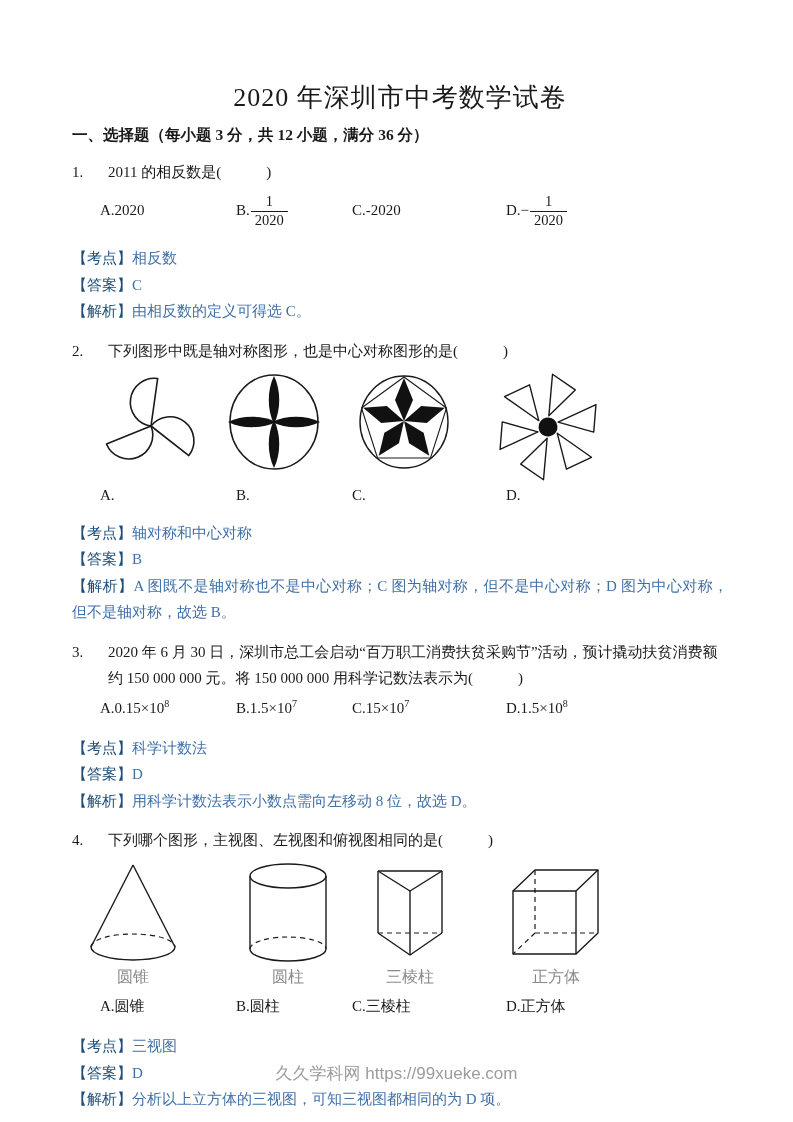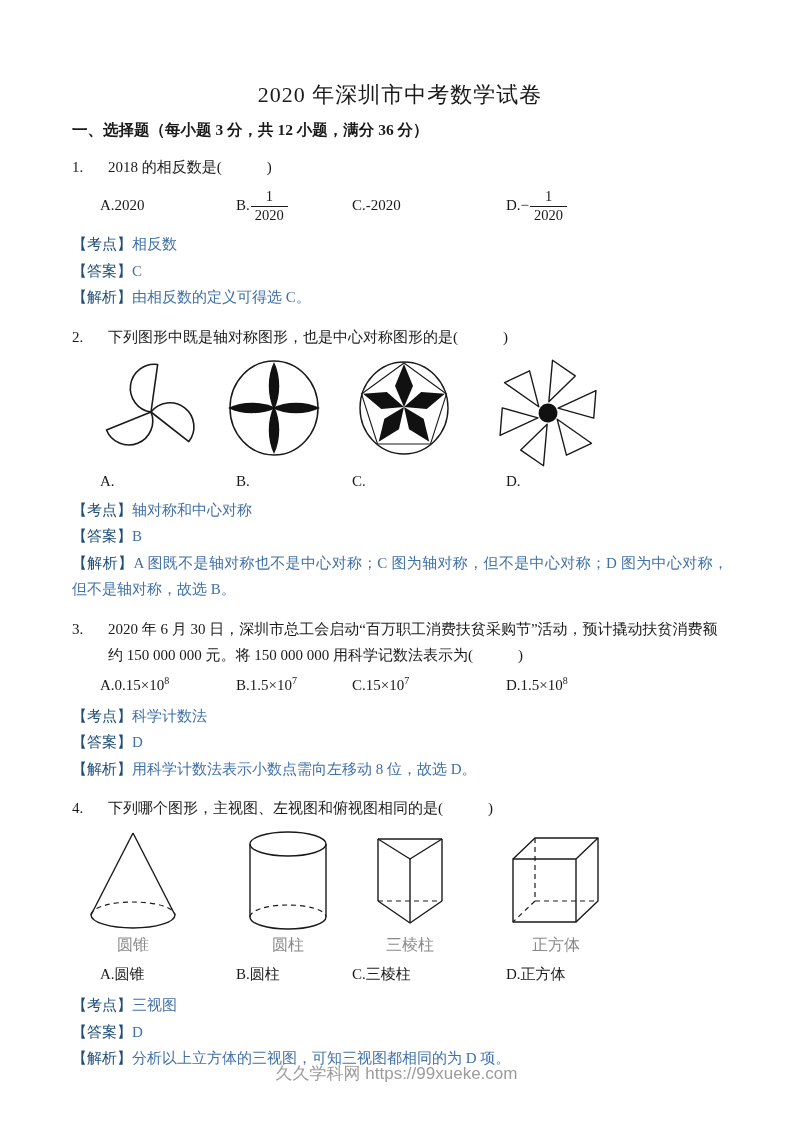"2020 年深圳市中考数学试卷" .title { font-size: 22px -> 26px }
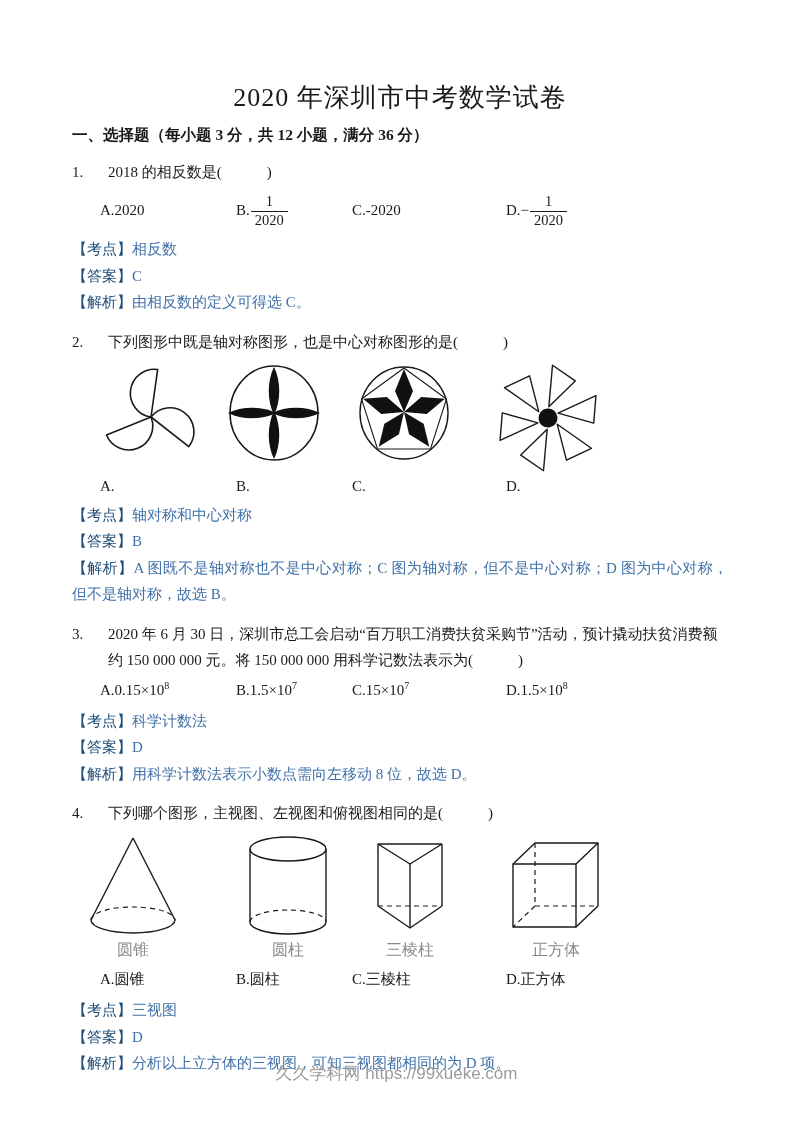"2018 的相反数是( )" span.q-text { text: 2018 -> 2011 }
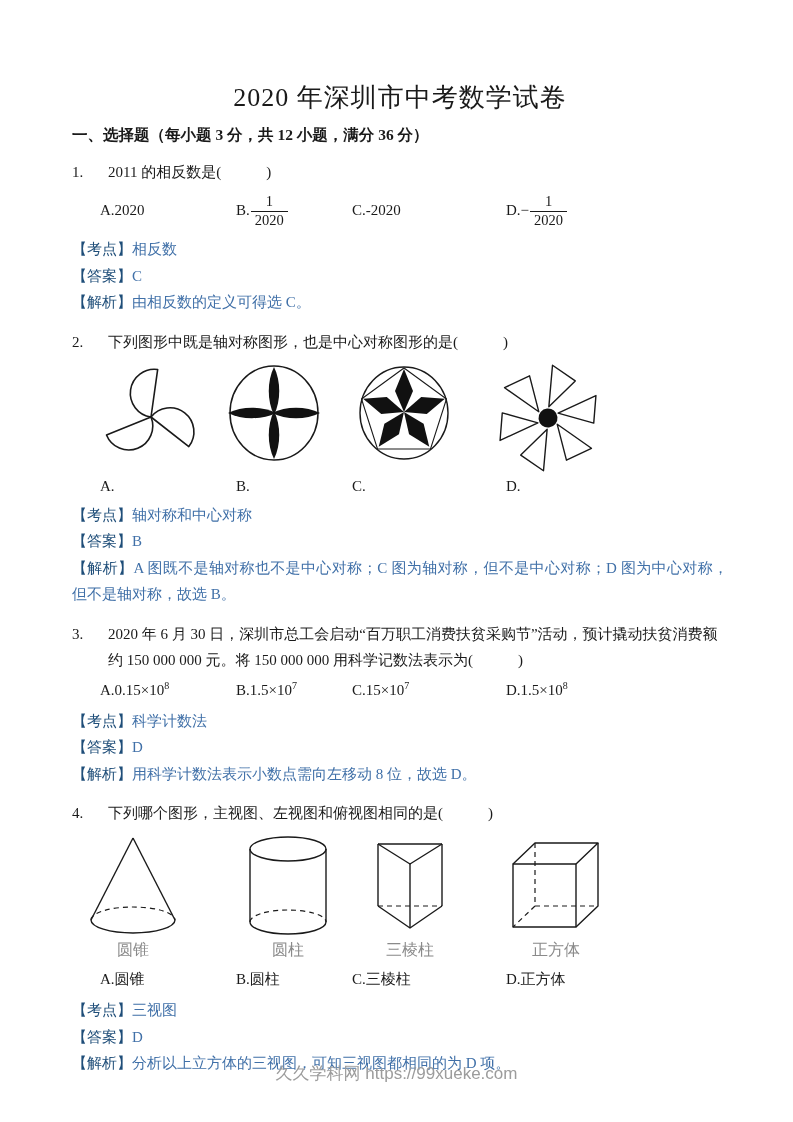"【考点】相反数" .ans-block { margin-top: 3px -> 12px }
